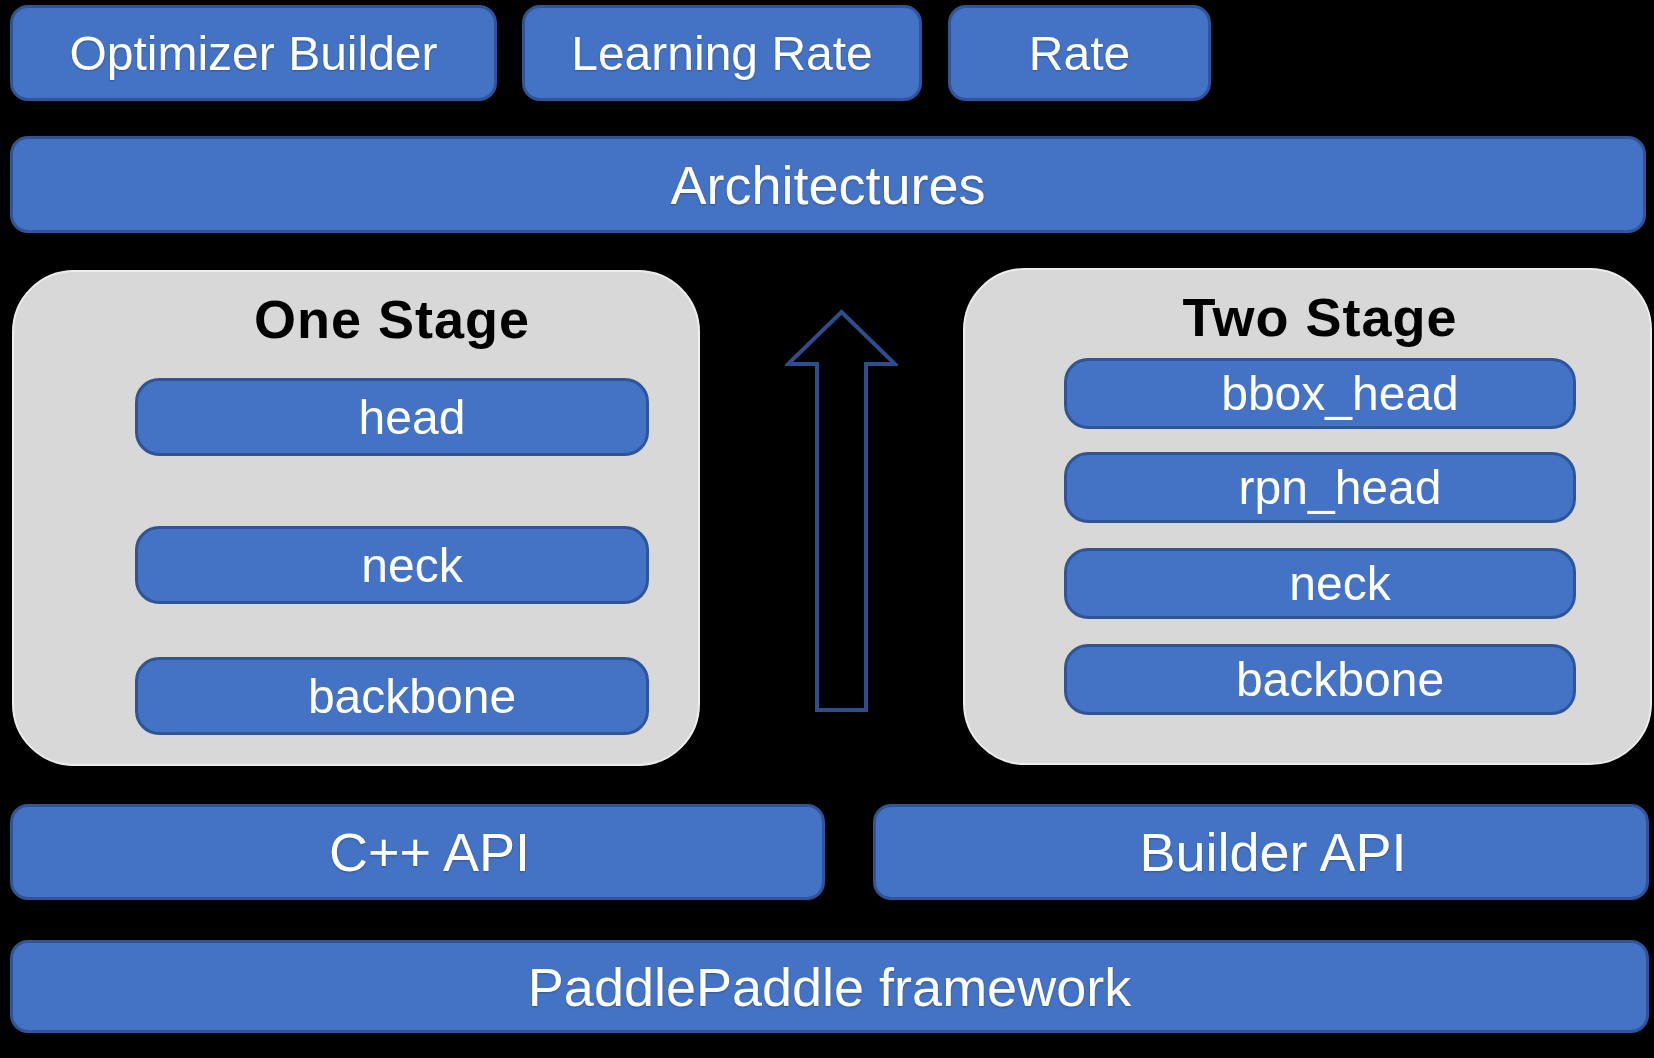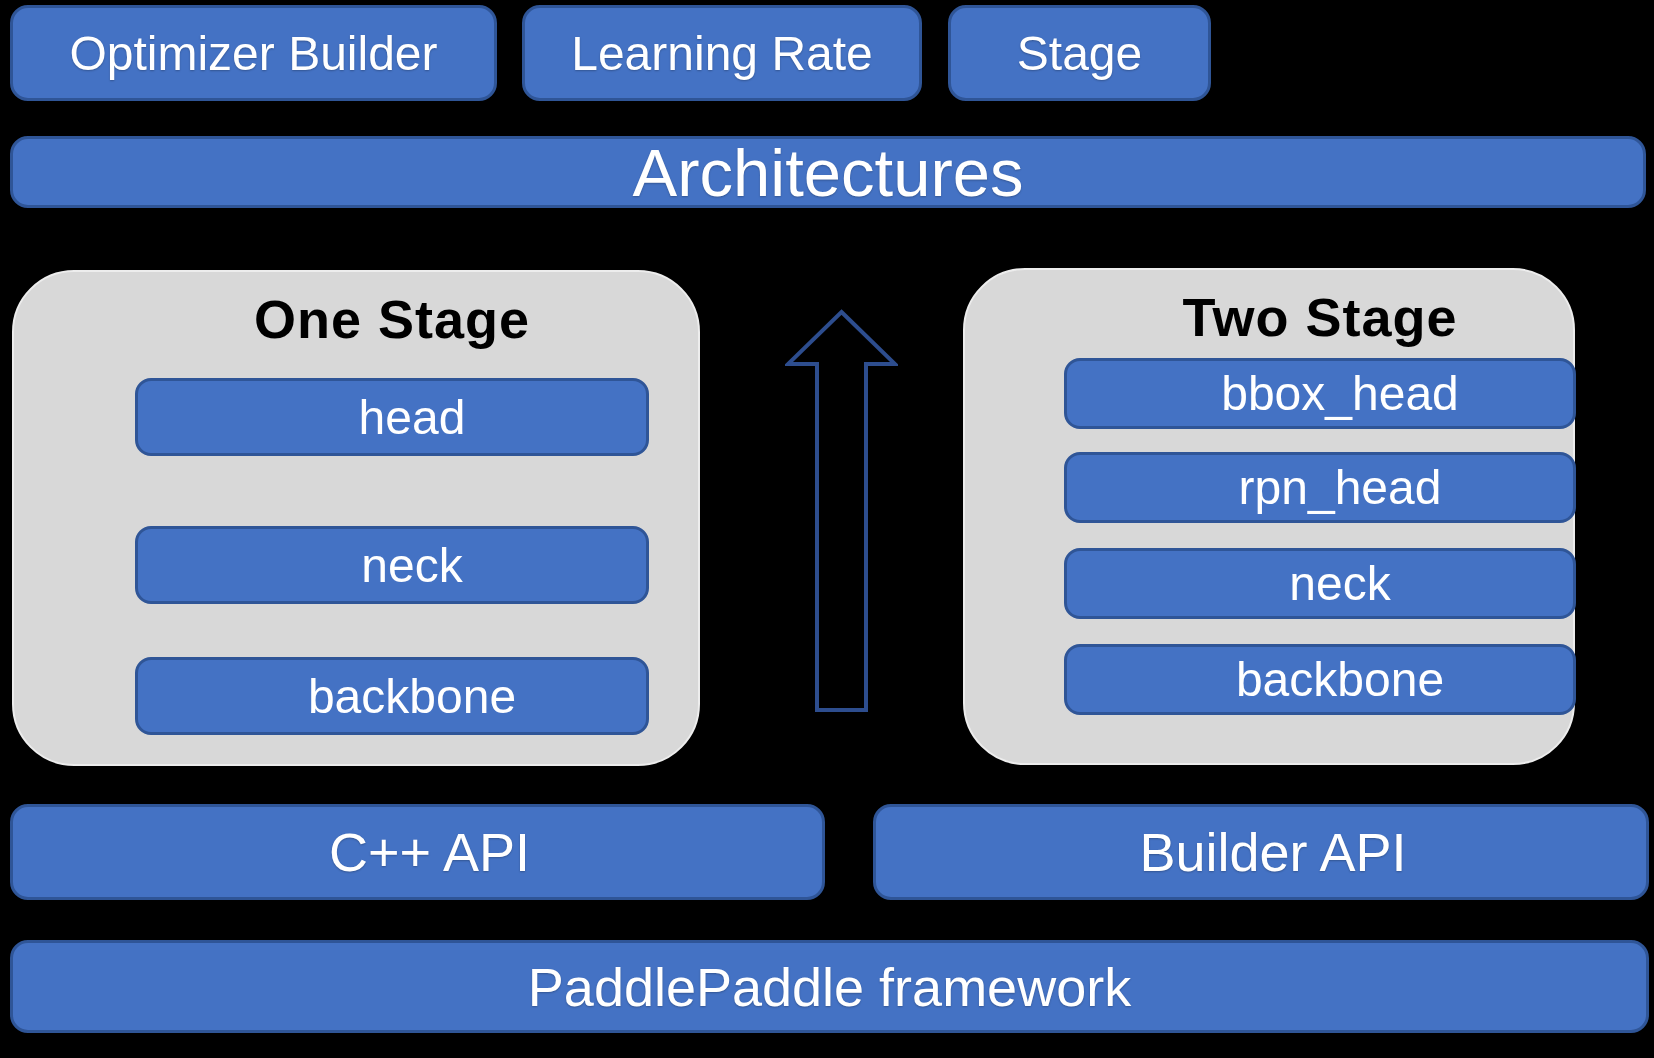"Stage" div.bluebox { text: Stage -> Rate }
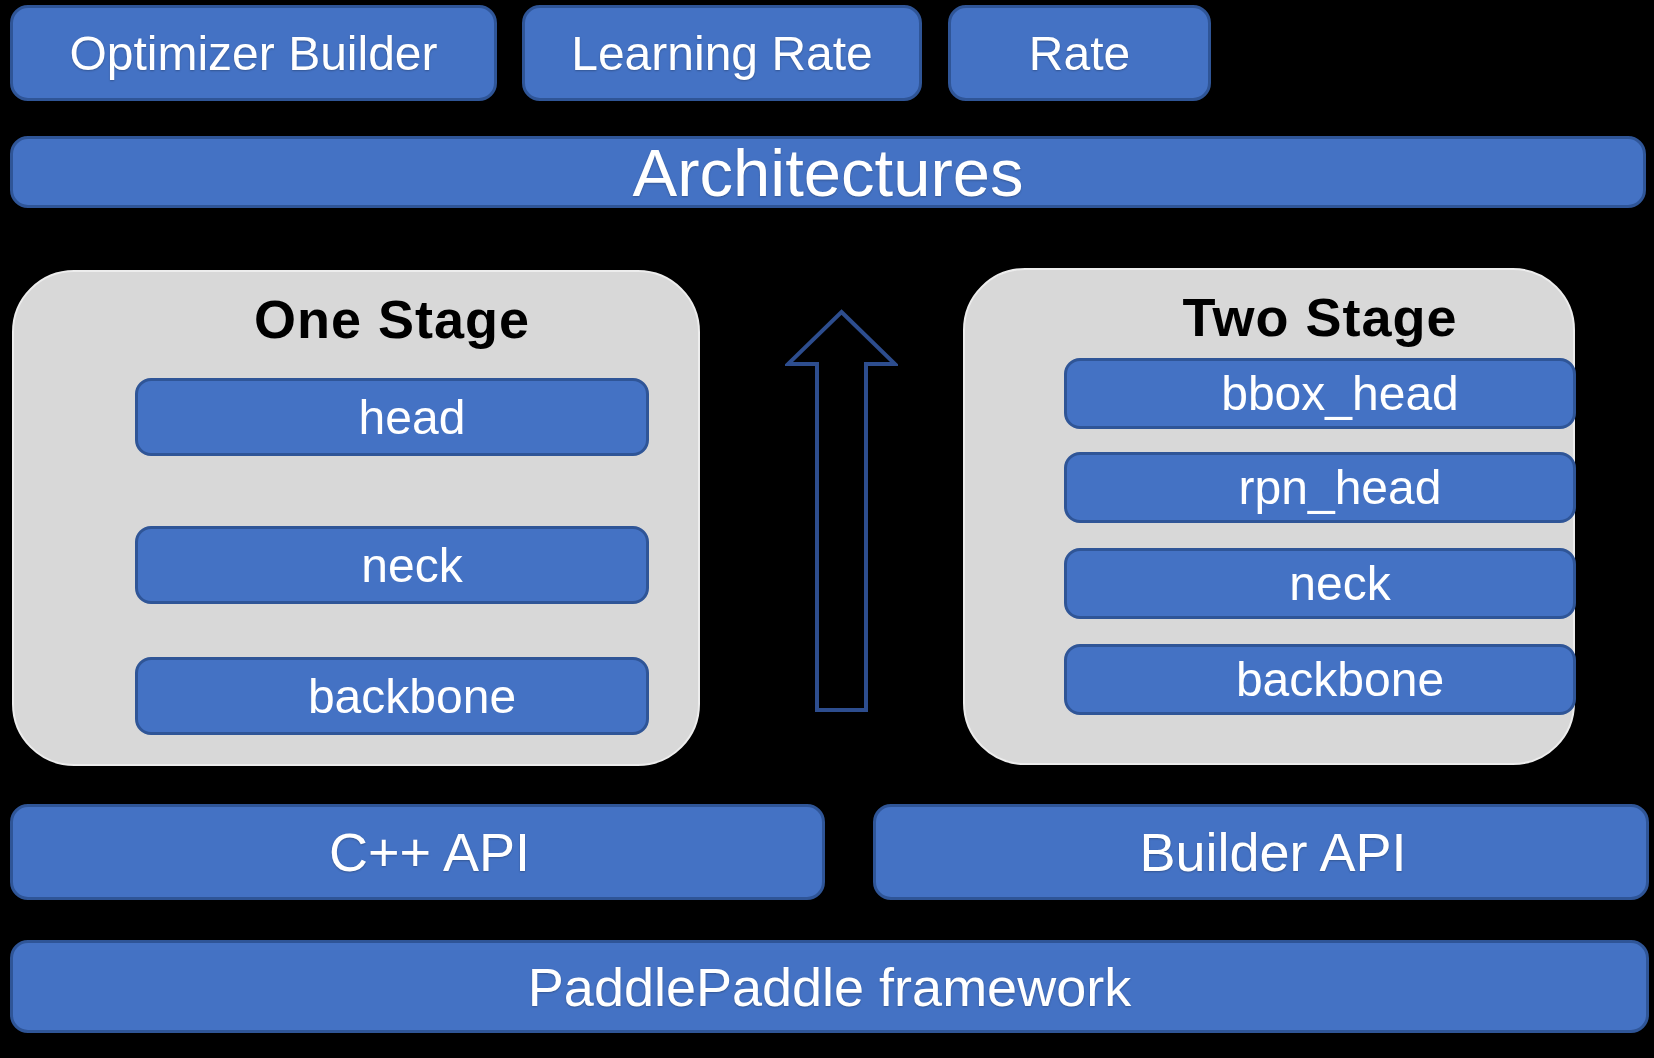"Architectures" #arch-bar { font-size: 67px -> 54px; height: 72px -> 97px }
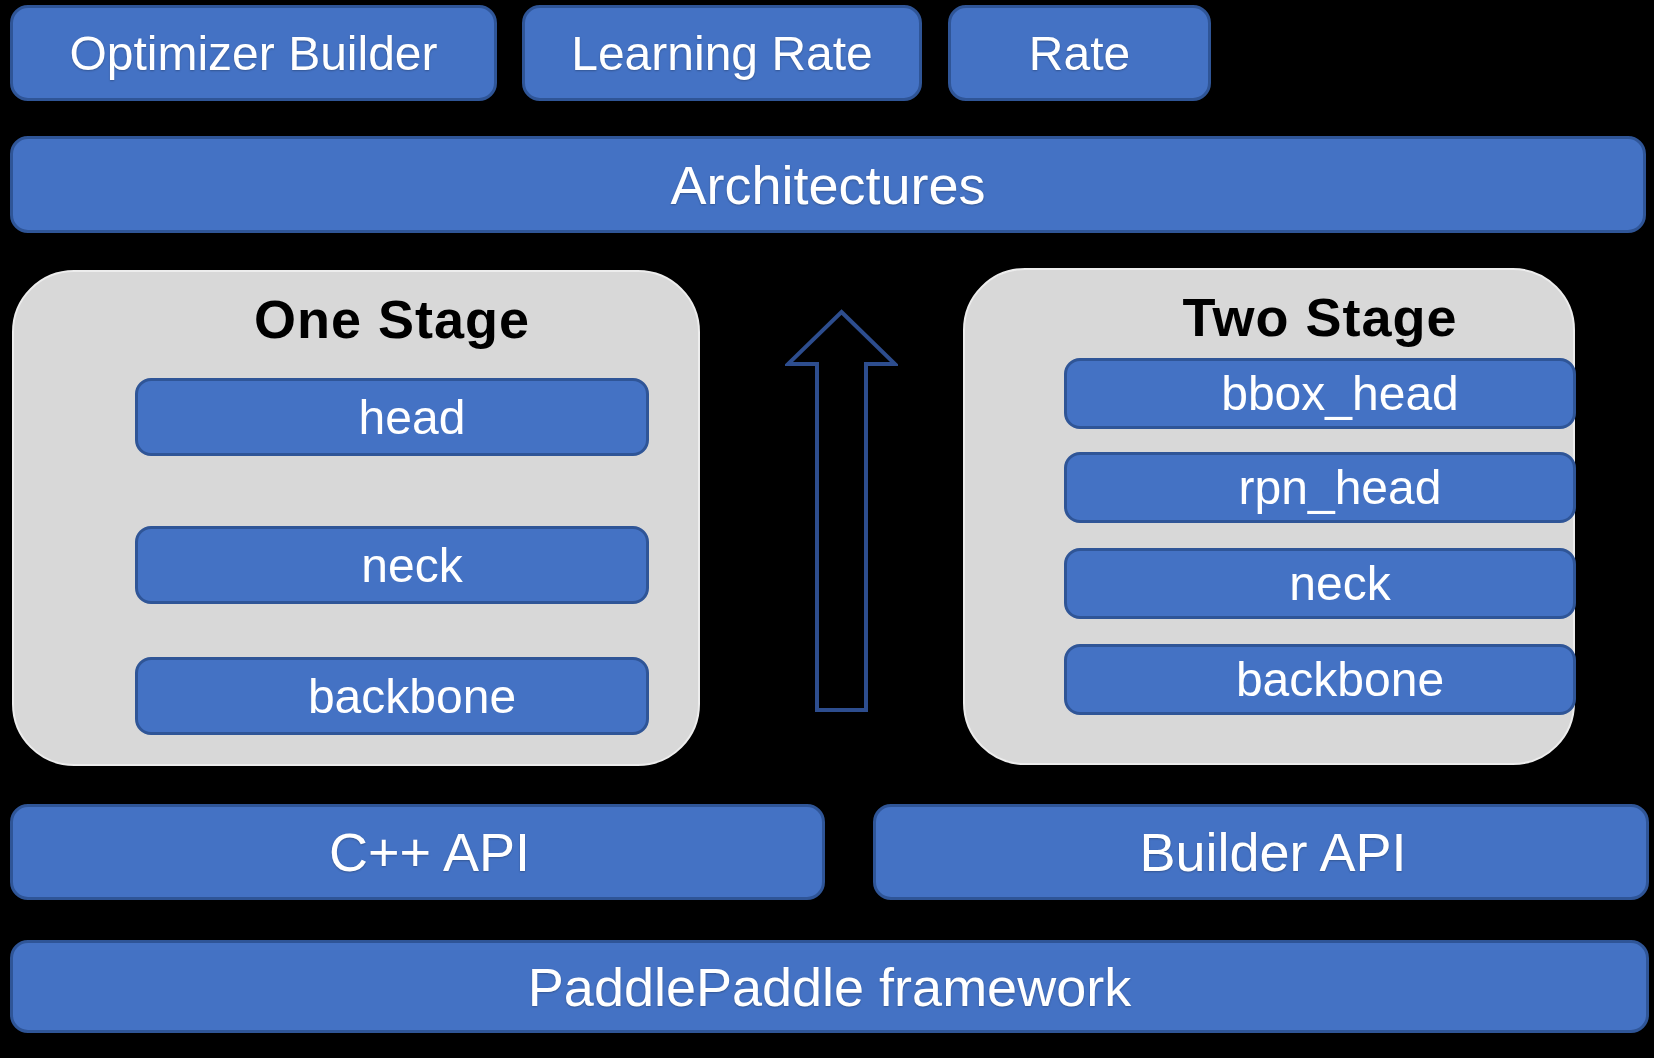"Two Stage" #two-stage-panel { width: 612px -> 689px }
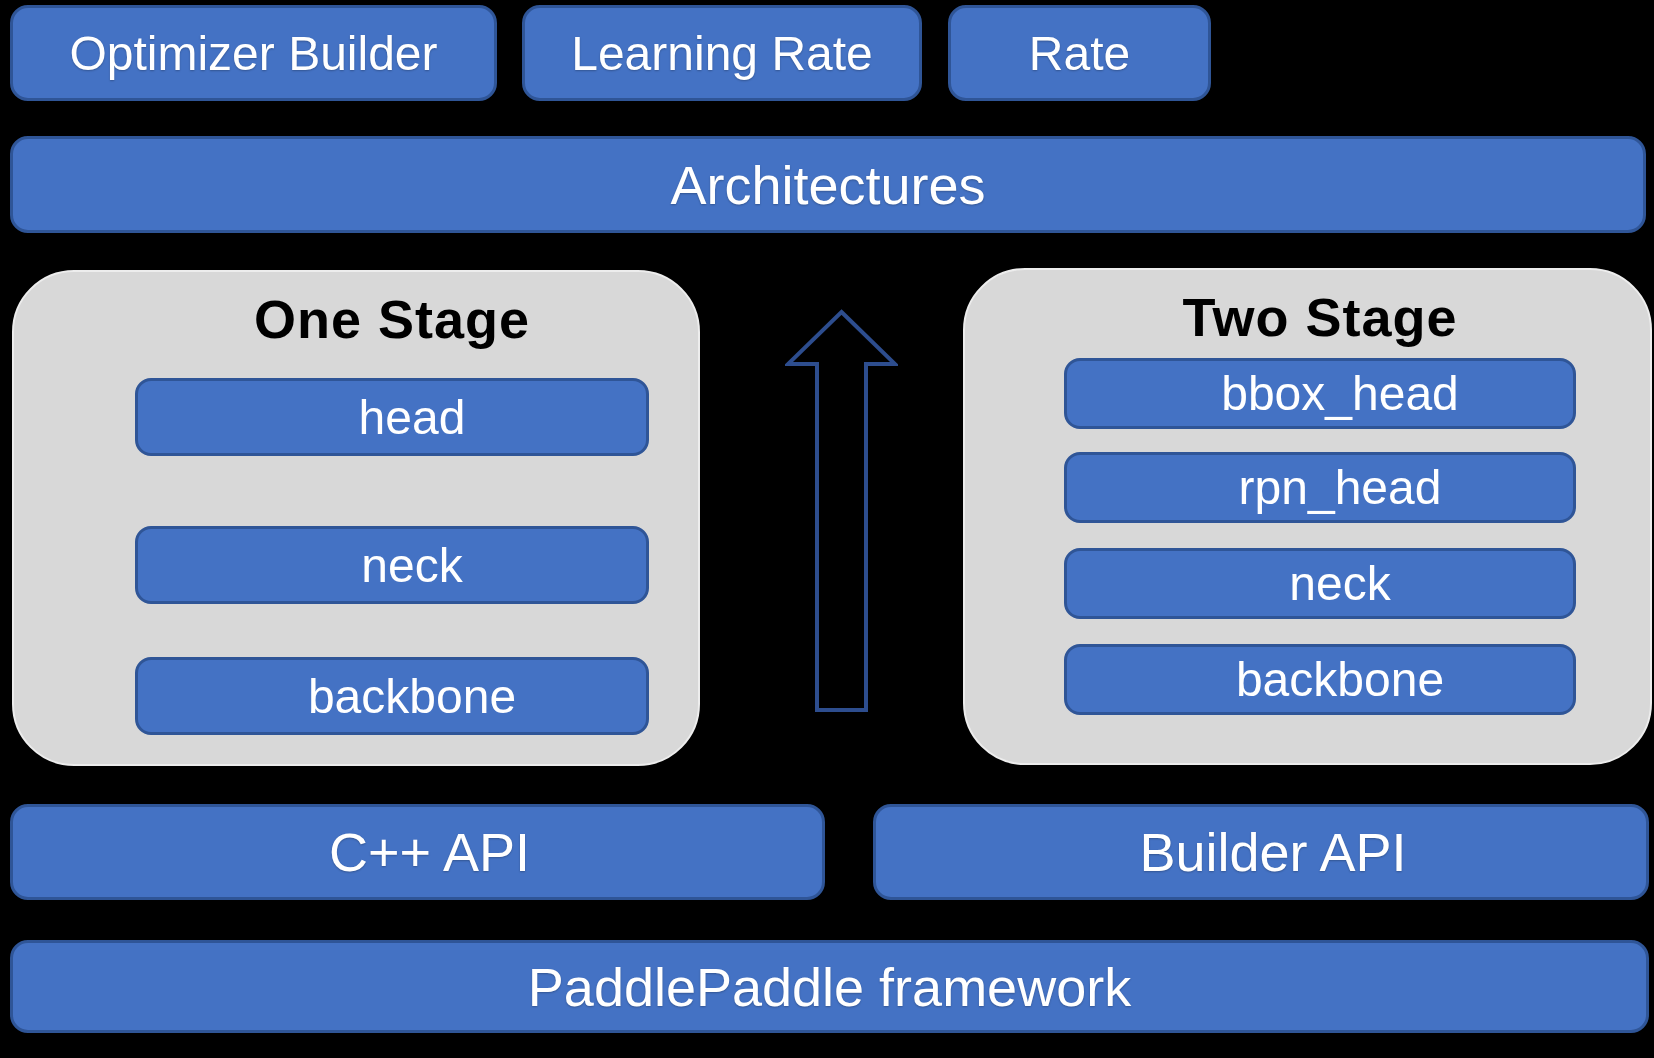"head" .layer { border-radius: 16px -> 24px }
